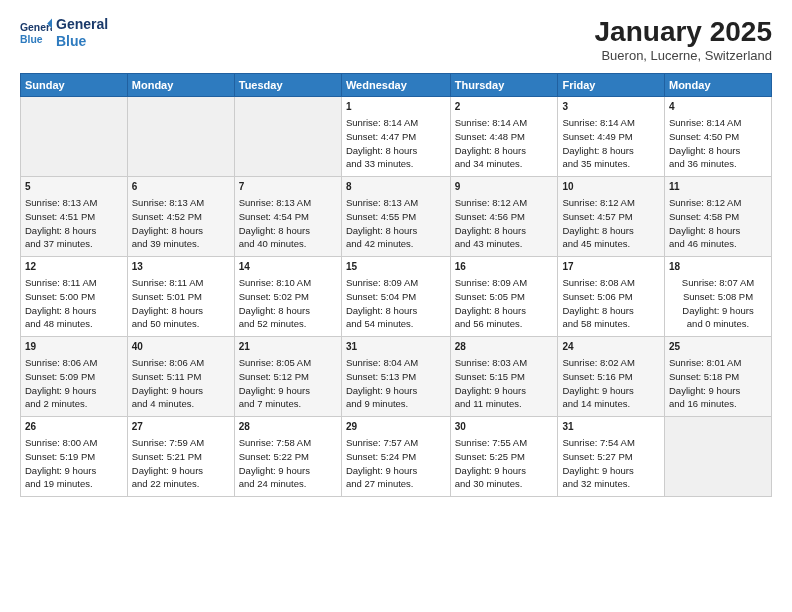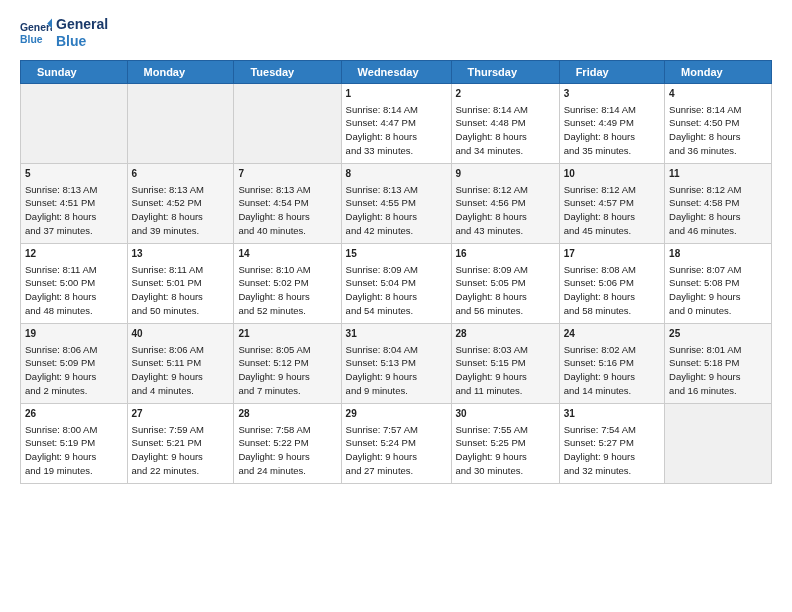"January 2025" div.title-block { html: none -> <div> <div>January 2025</div> <div>Bueron, Lucerne, Switzerland</div> </div> }
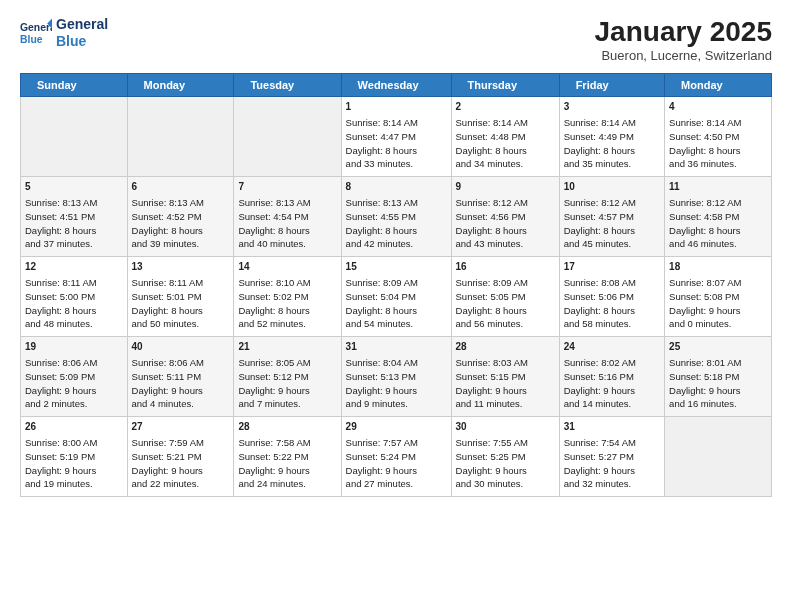"Sunday" .calendar thead th { padding: 5px 16px -> 5px 4px }
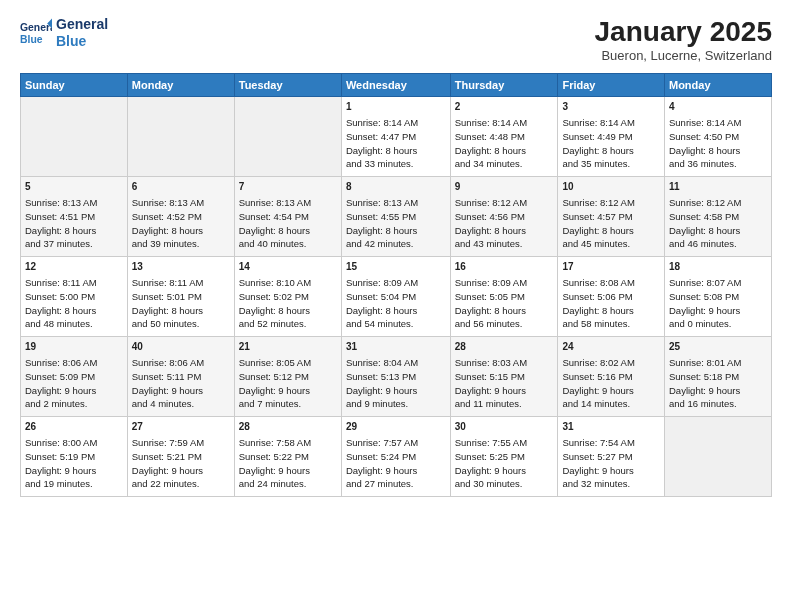"Sunrise: 8:07 AM" div { text-align: none -> center }
